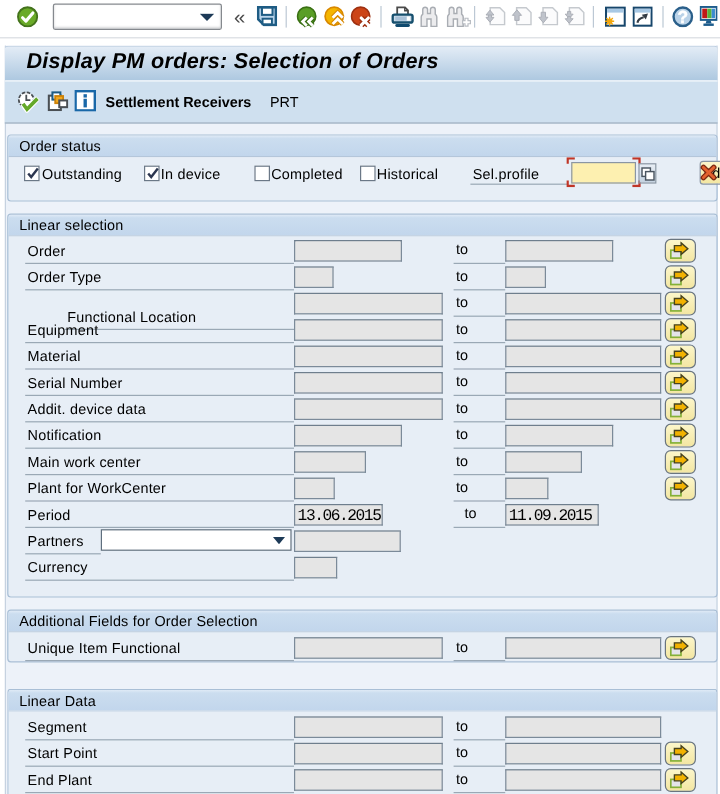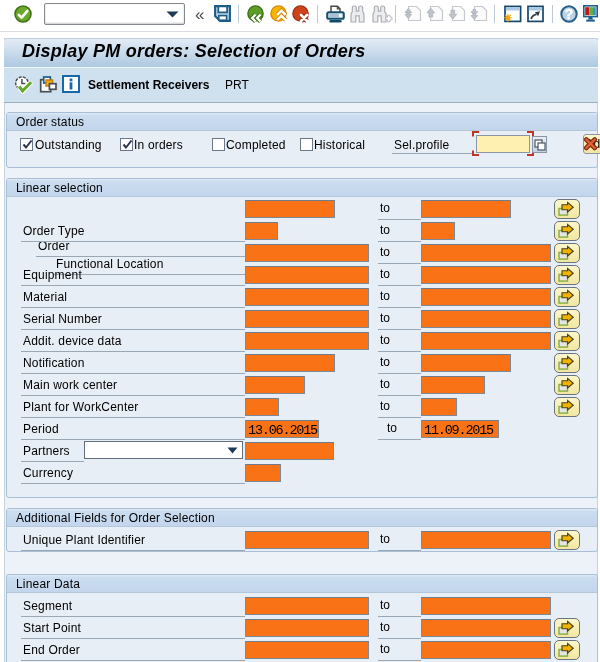"In orders" div.lbl { text: orders -> device }
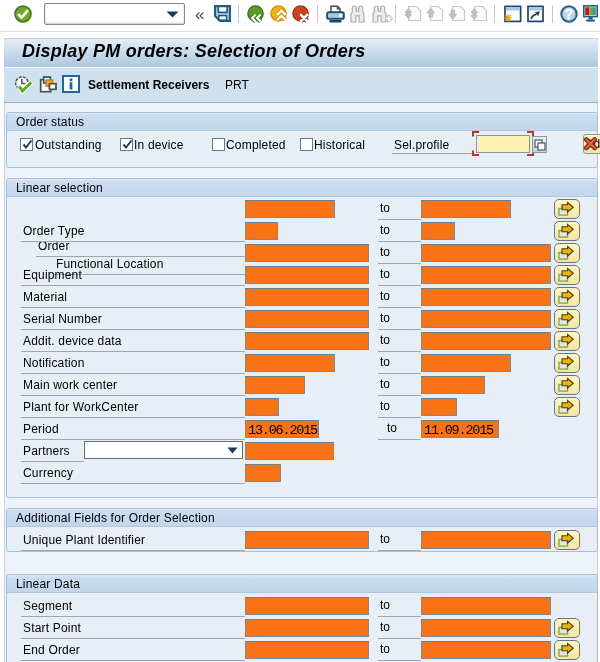"Order" div.cell { left: 36px -> 21px; margin-top: 37px -> none }
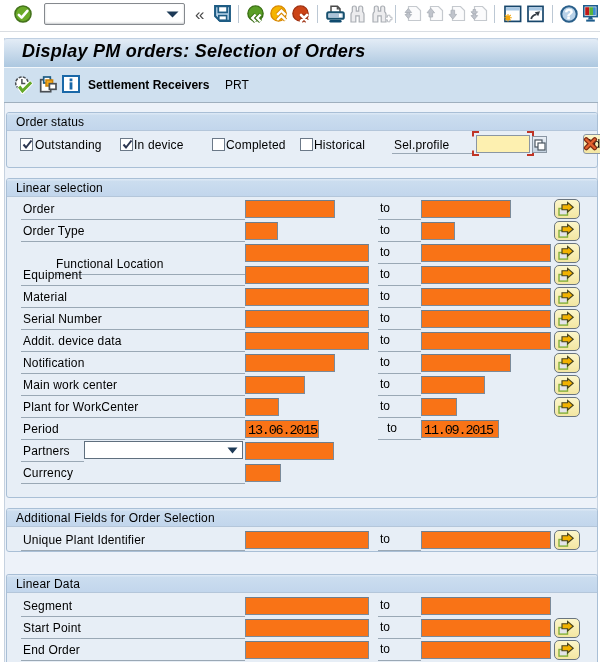"13.06.2015" .inp { background: #f97316 -> #e5e5e5 }
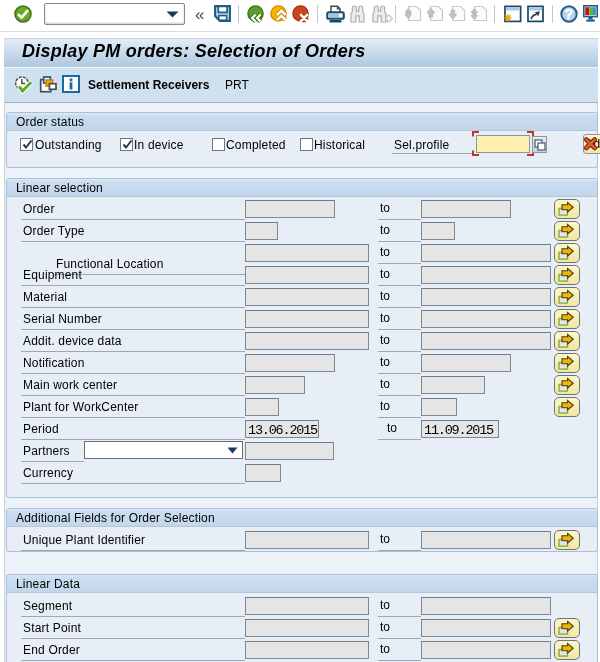"Unique Plant Identifier" div.cell { text: Plant Identifier -> Item Functional }
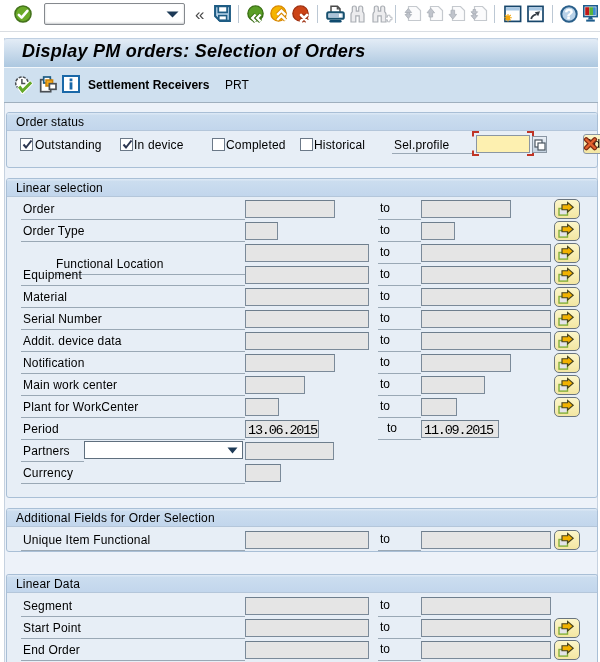"End Order" div.cell { text: Order -> Plant }
